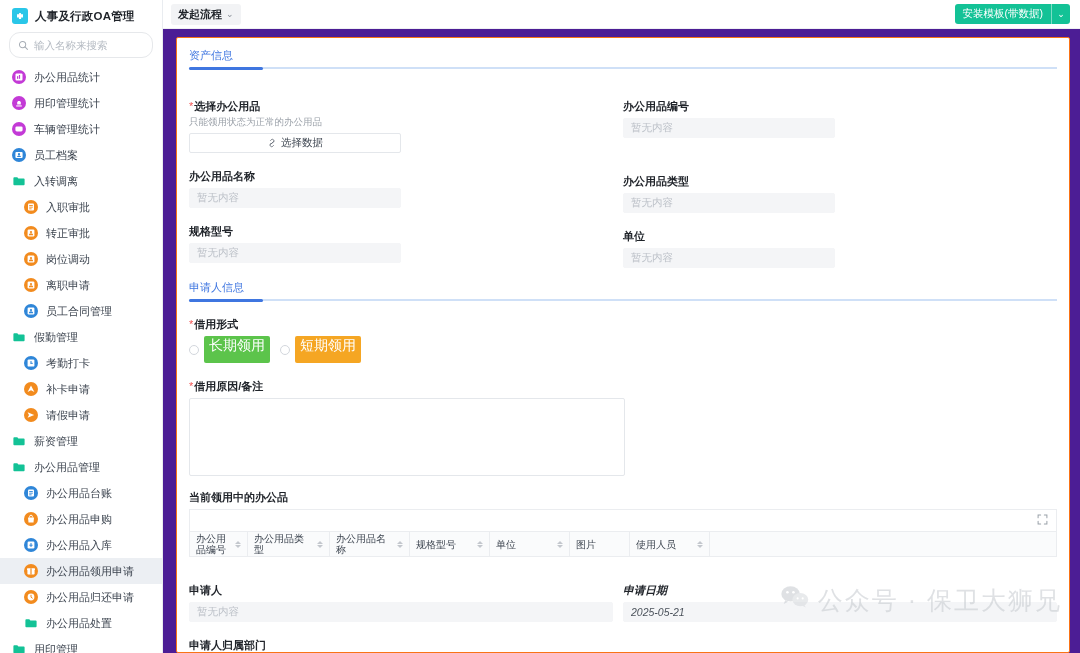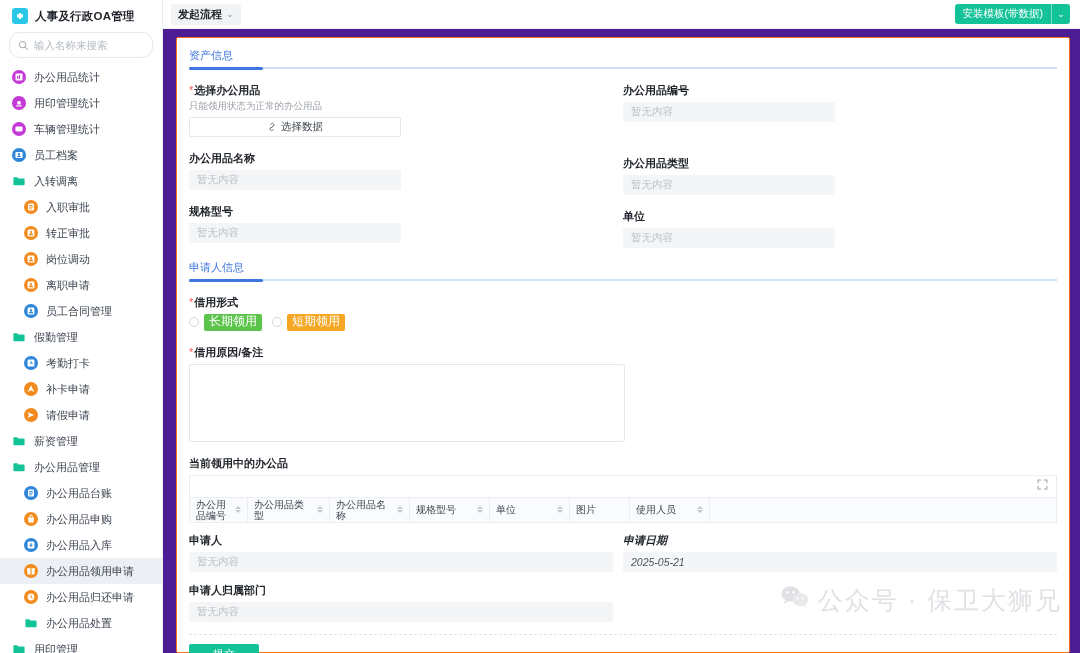"选择办公用品" .fld { margin-top: none -> 16px }
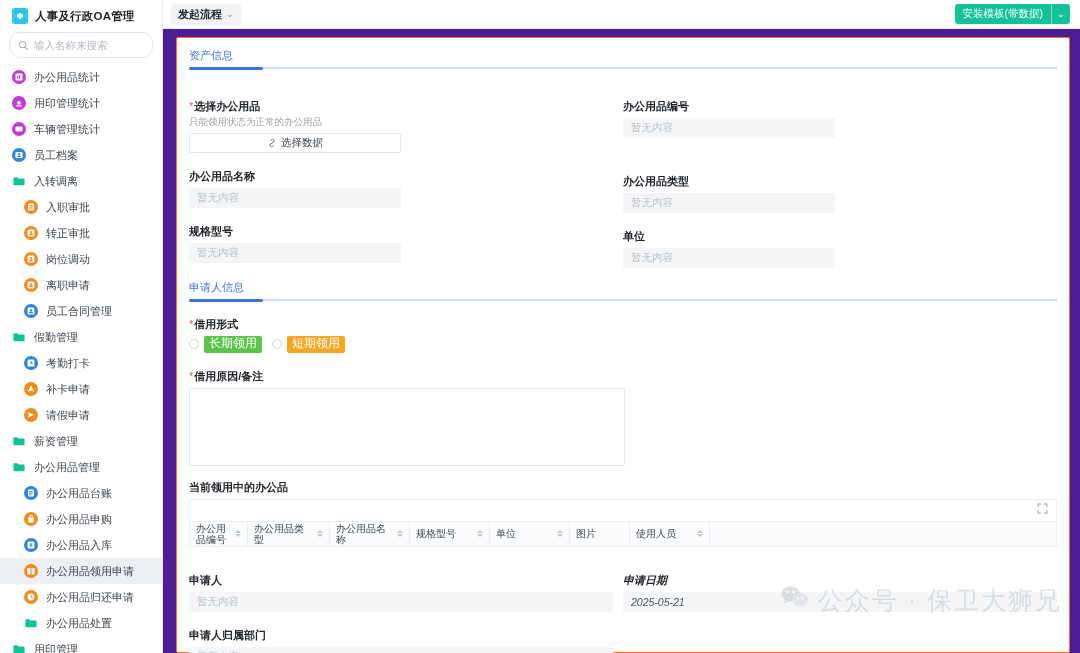"长期领用" .badge { font-size: 12px -> 14px; padding: 1px 5px 2px 5px -> 1px 5px 10px 5px }
